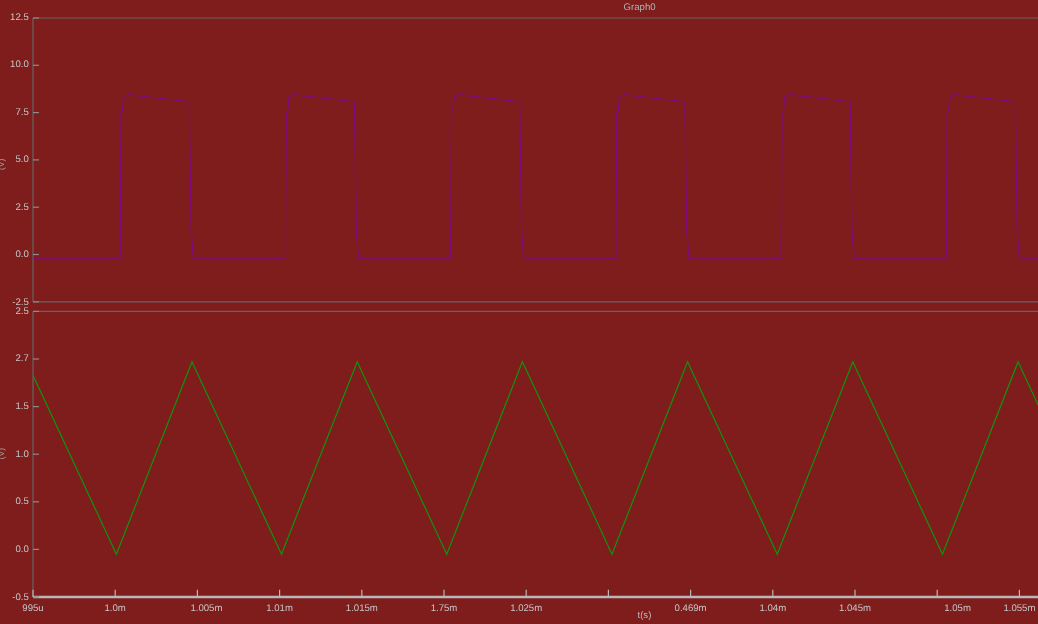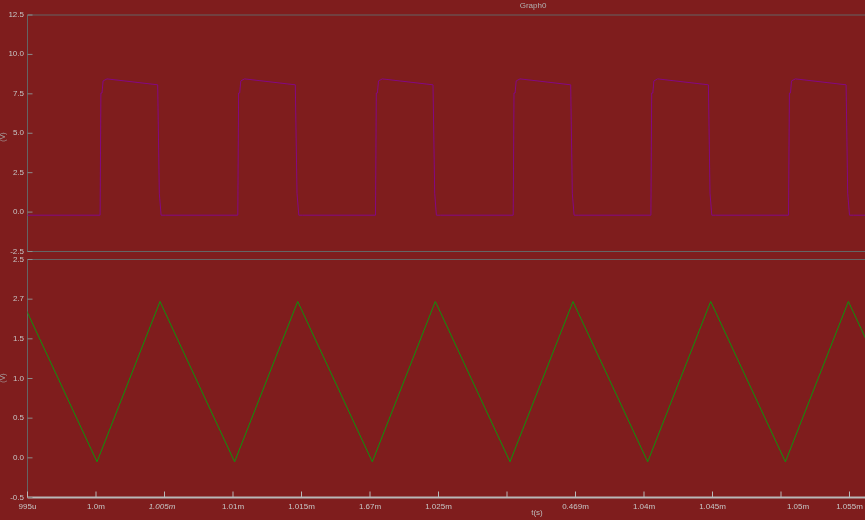"1.005m" div.lbl { font-style: italic -> none; left: 139px -> 149px }
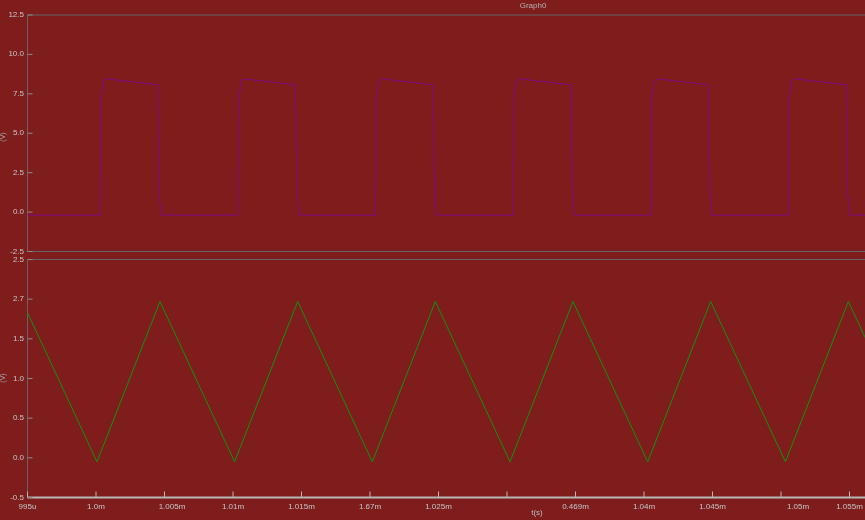"1.67m" div.lbl { text: 1.67m -> 1.75m }
